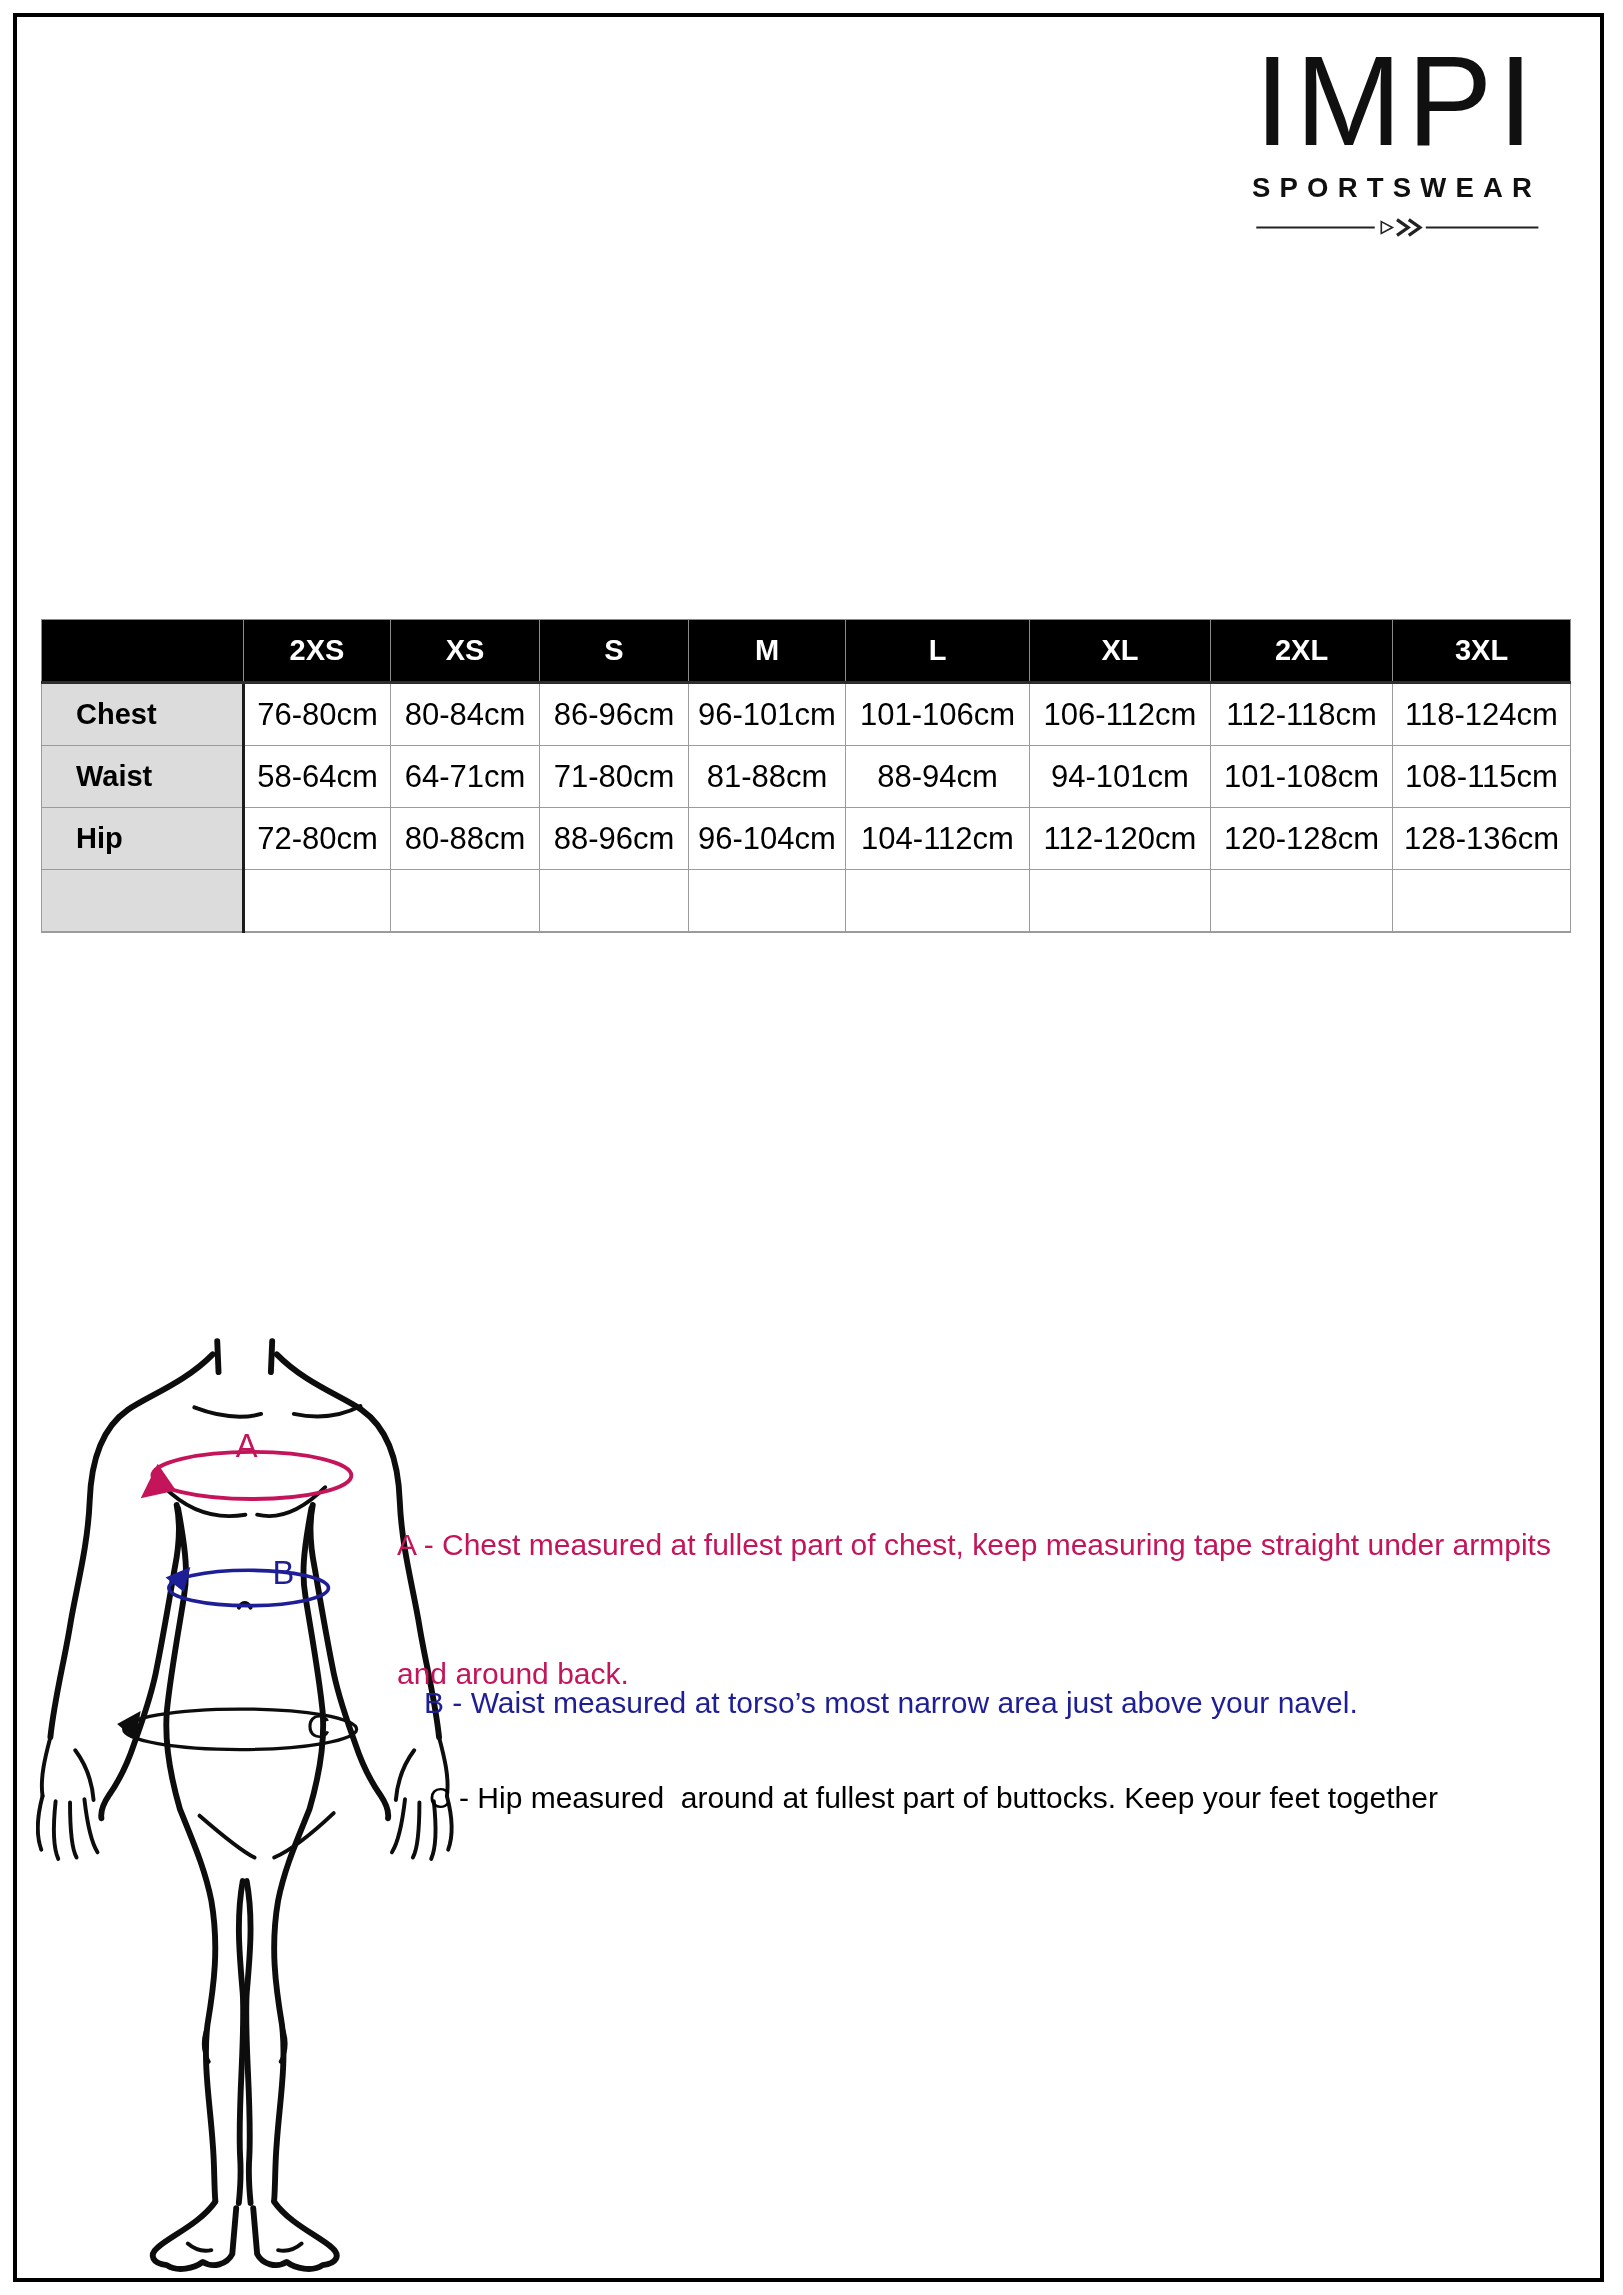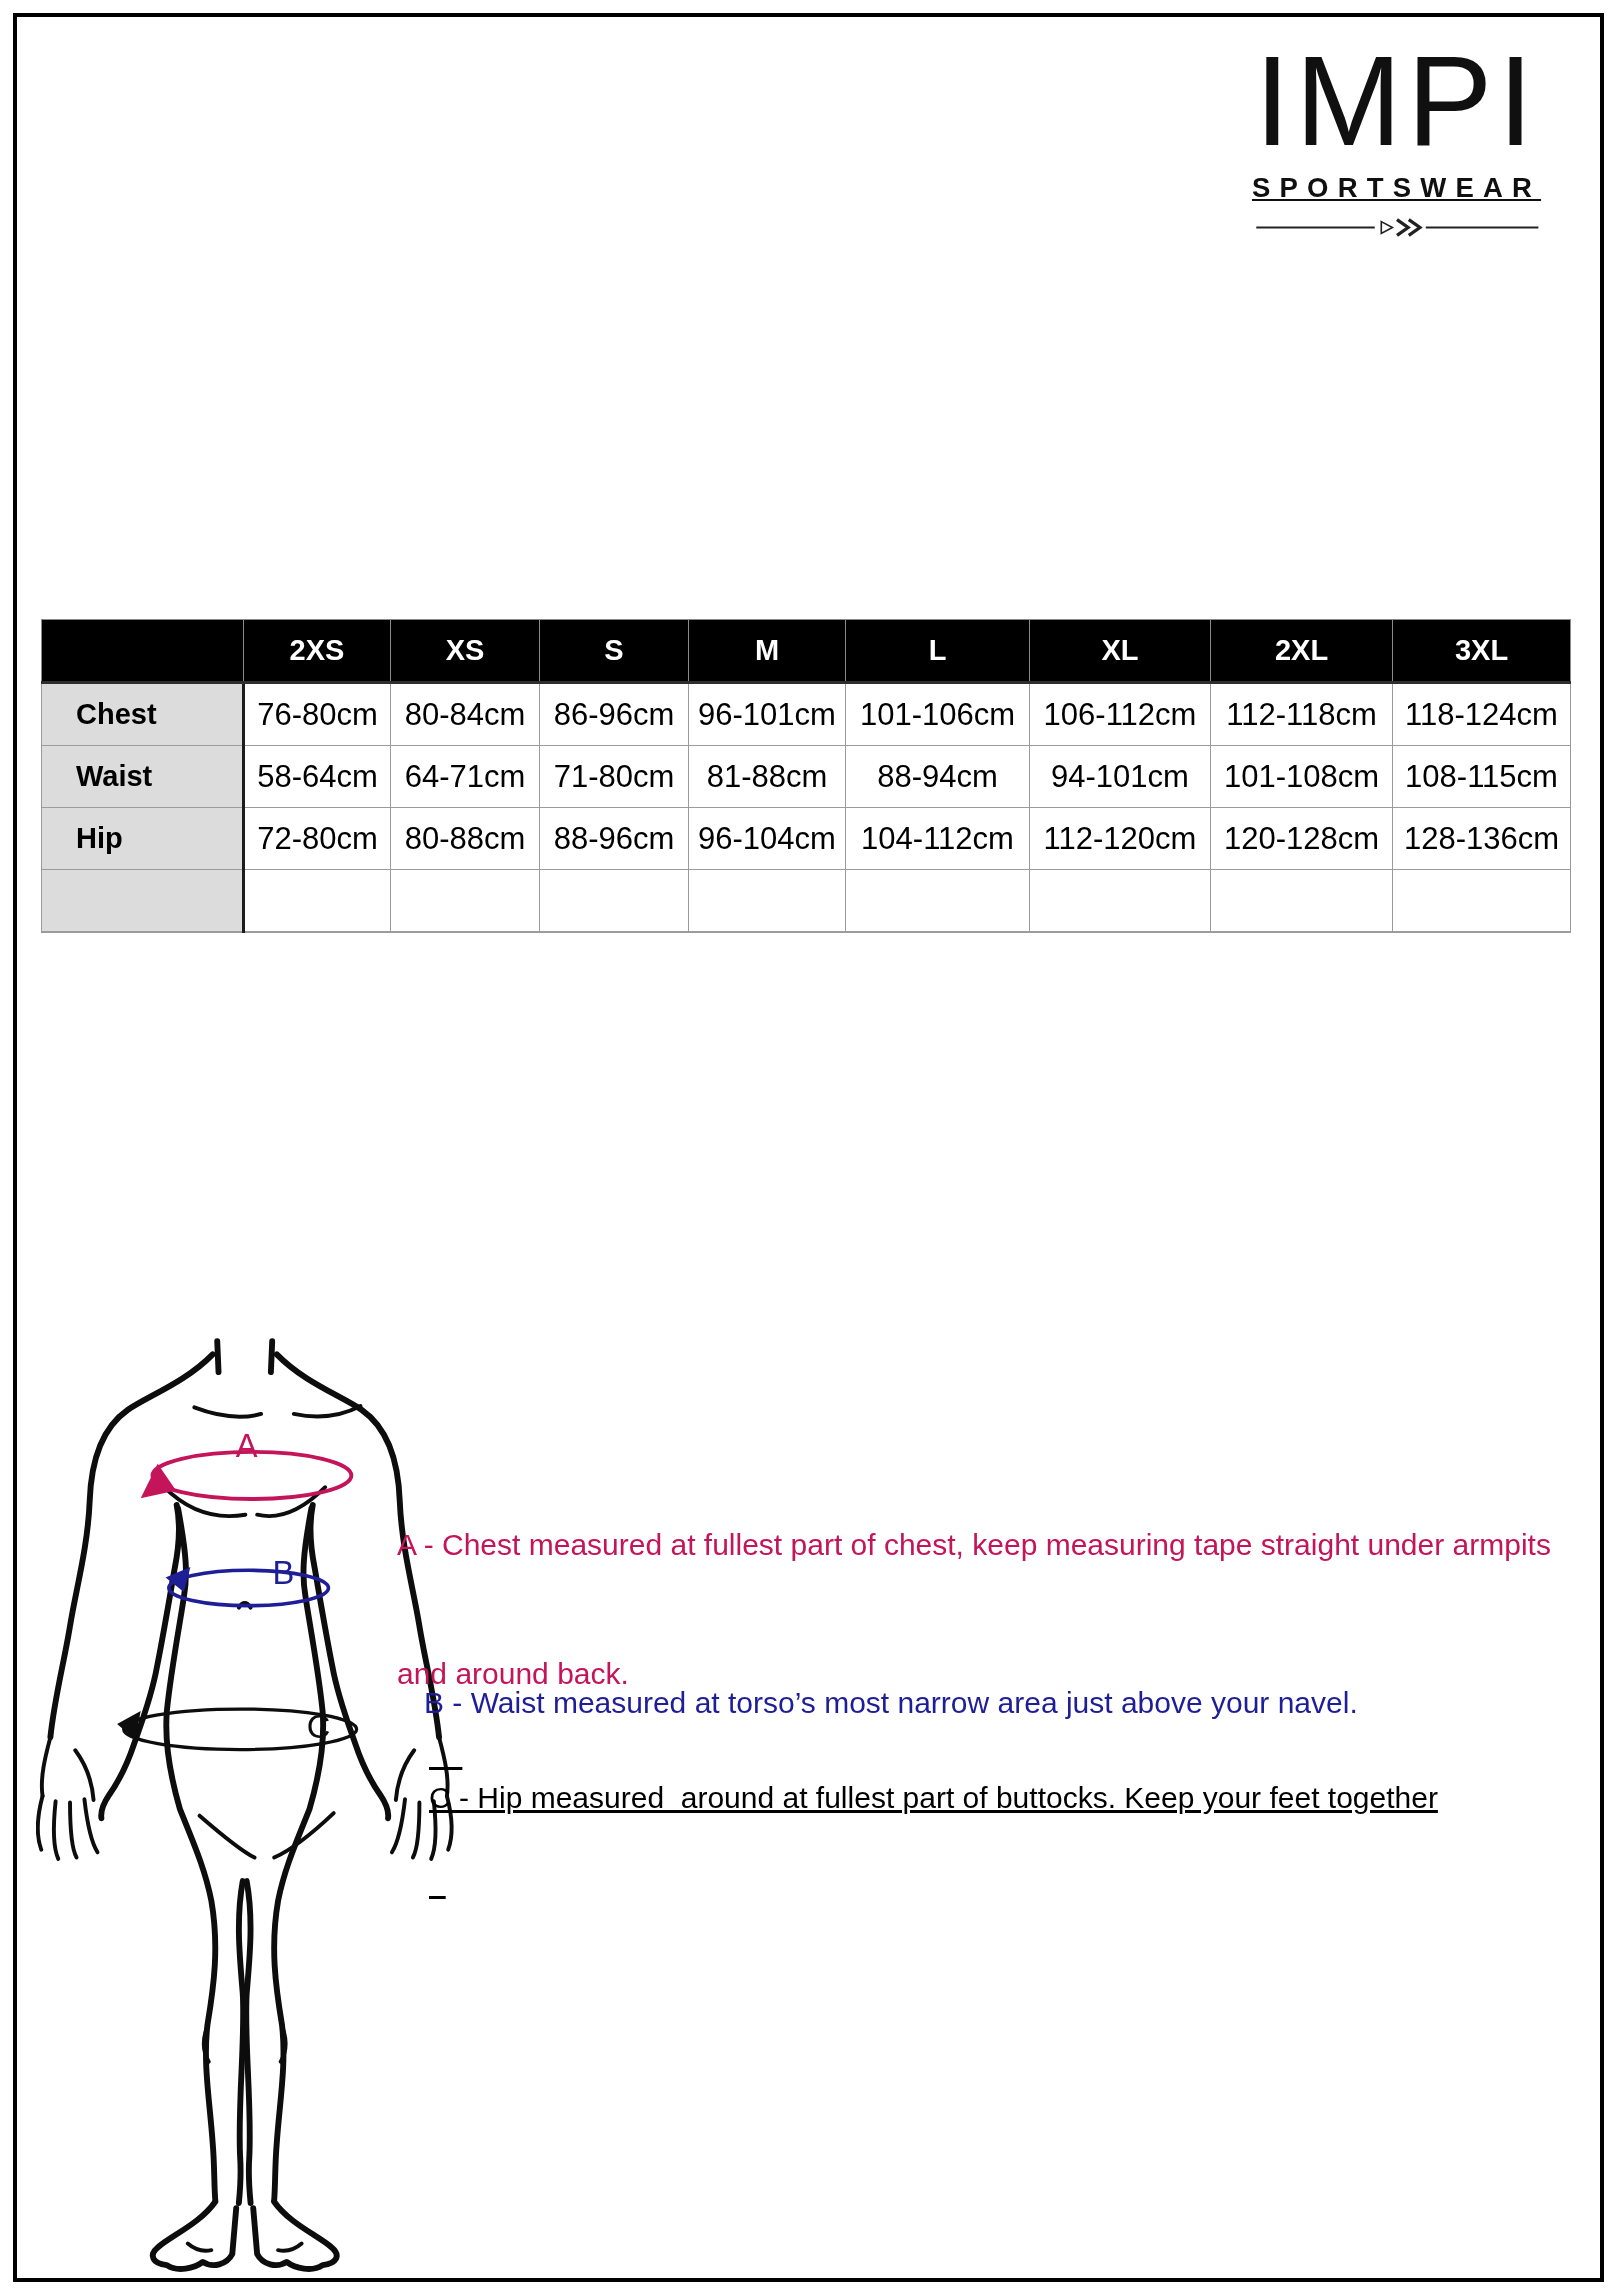"SPORTSWEAR" .logo-sub { text-decoration: underline -> none }
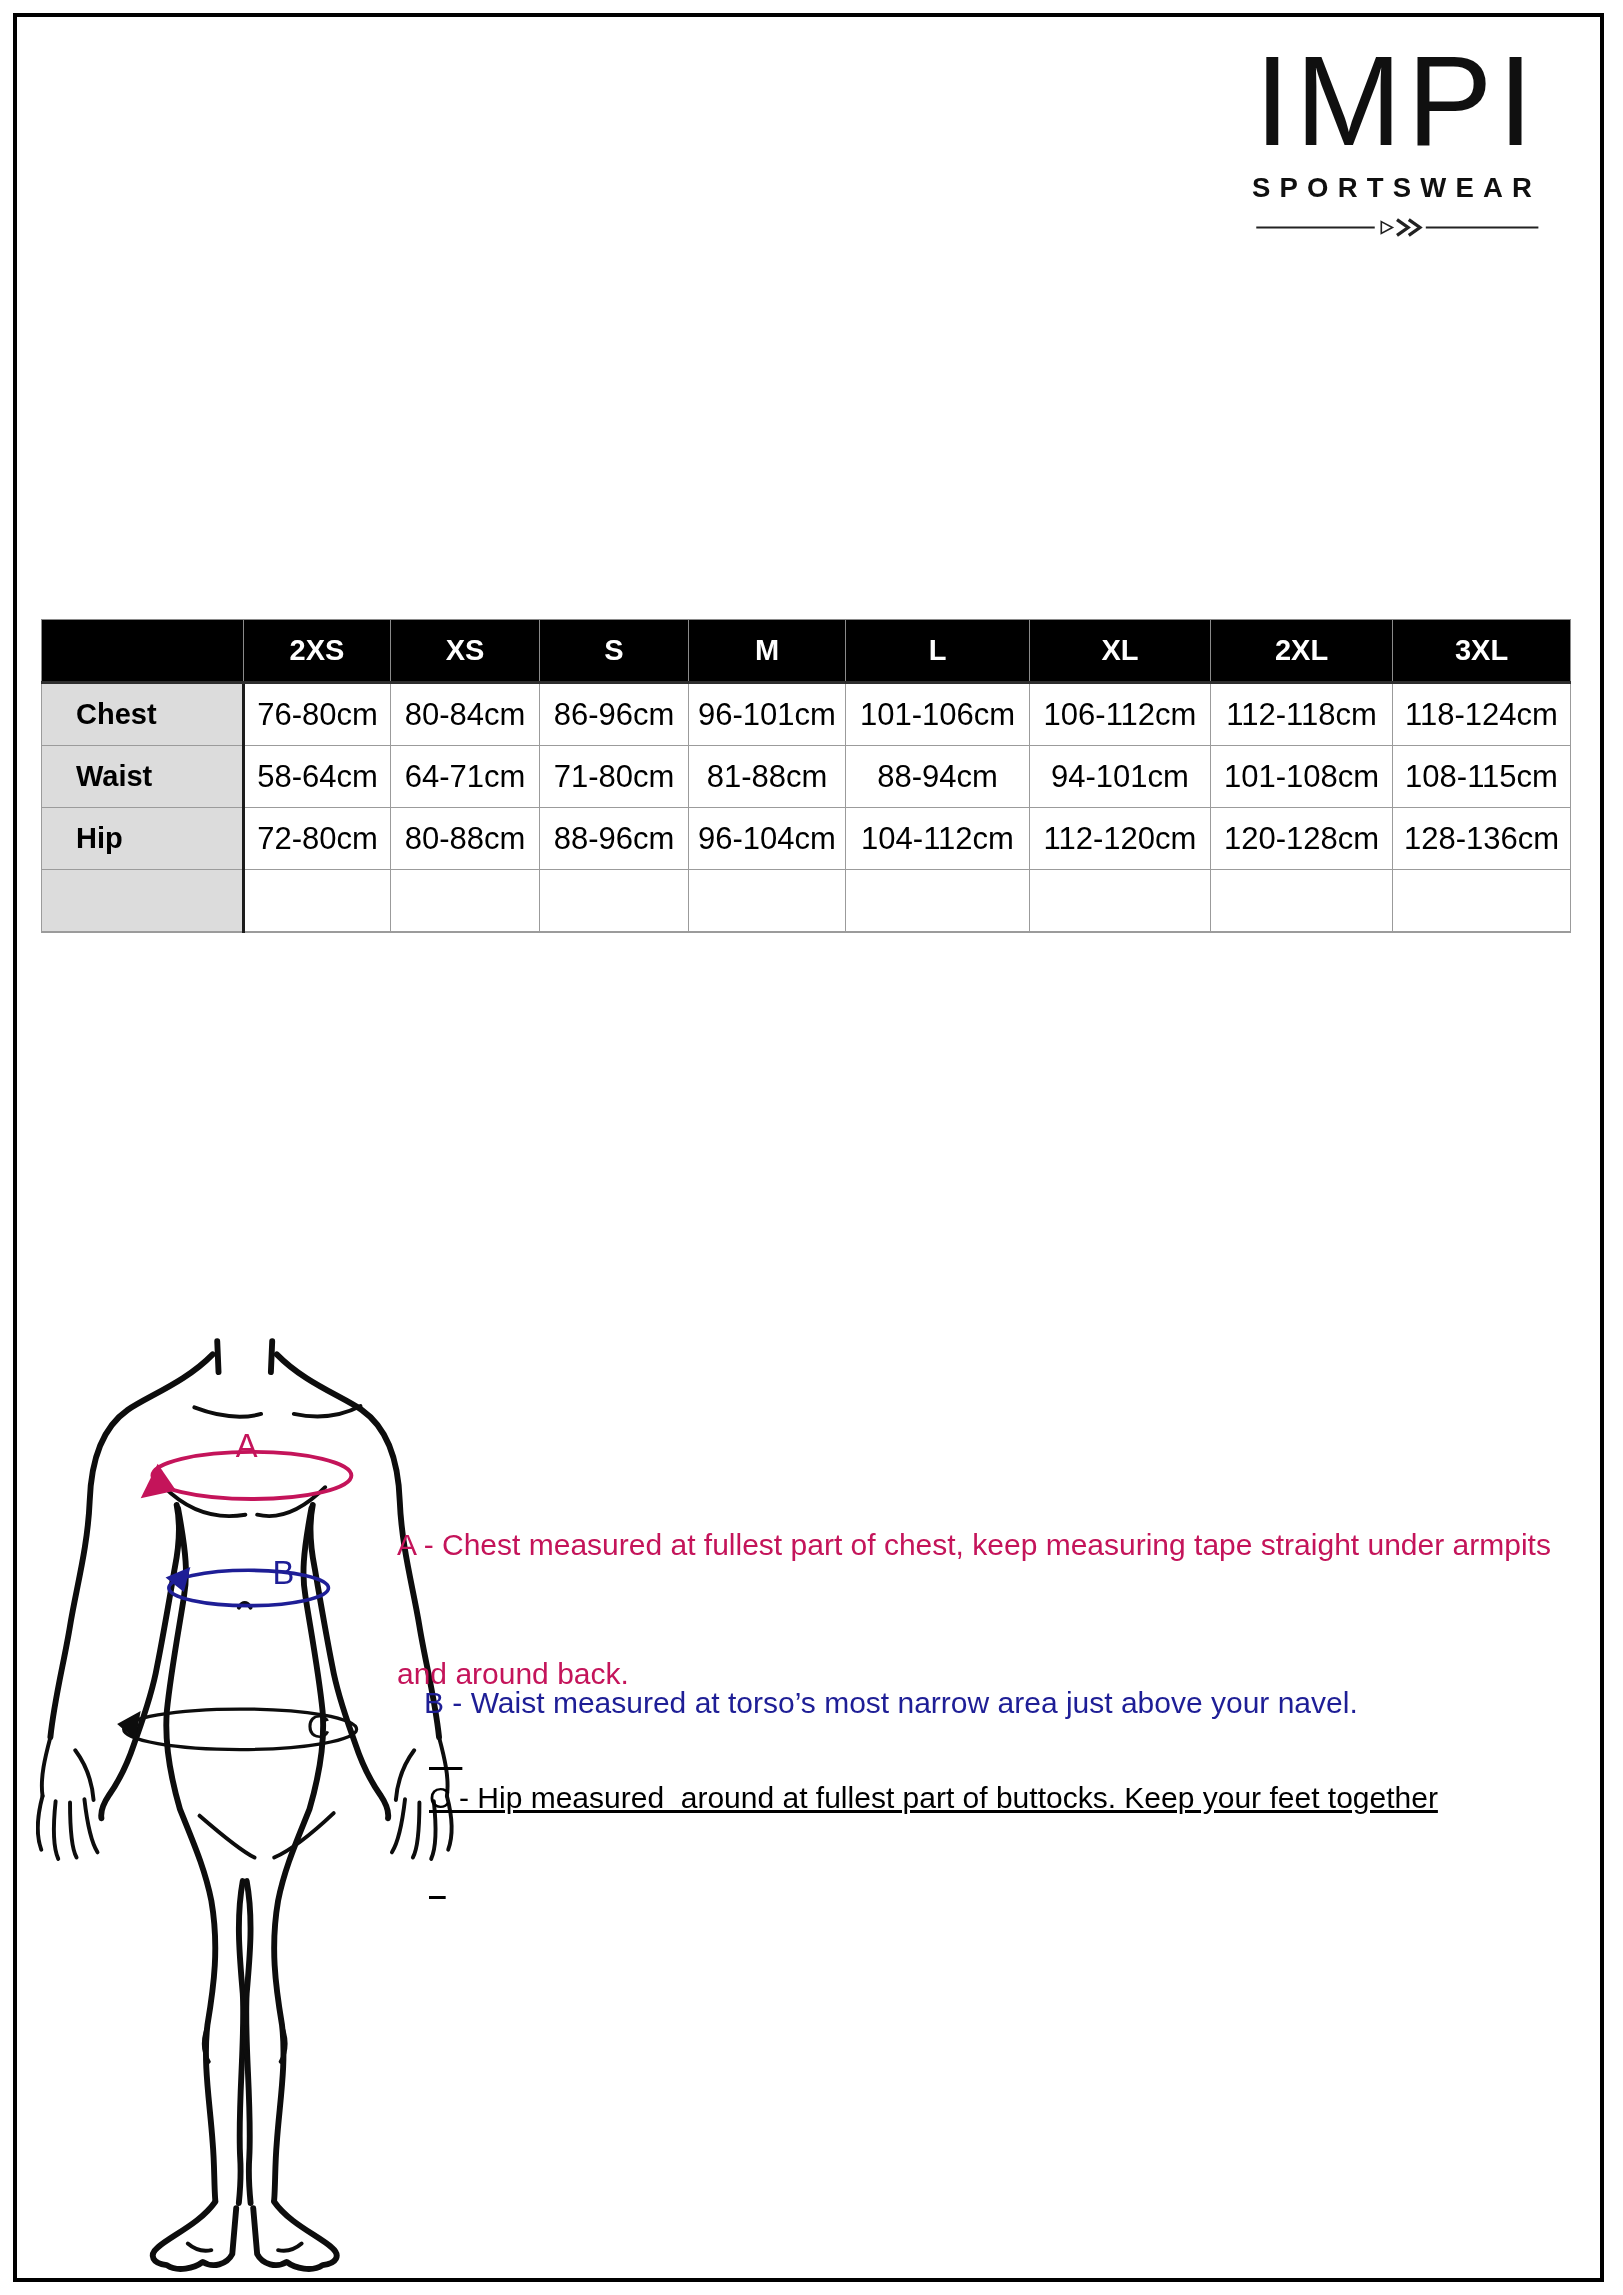"C - Hip measured around" .note-c { text-decoration: underline -> none }
